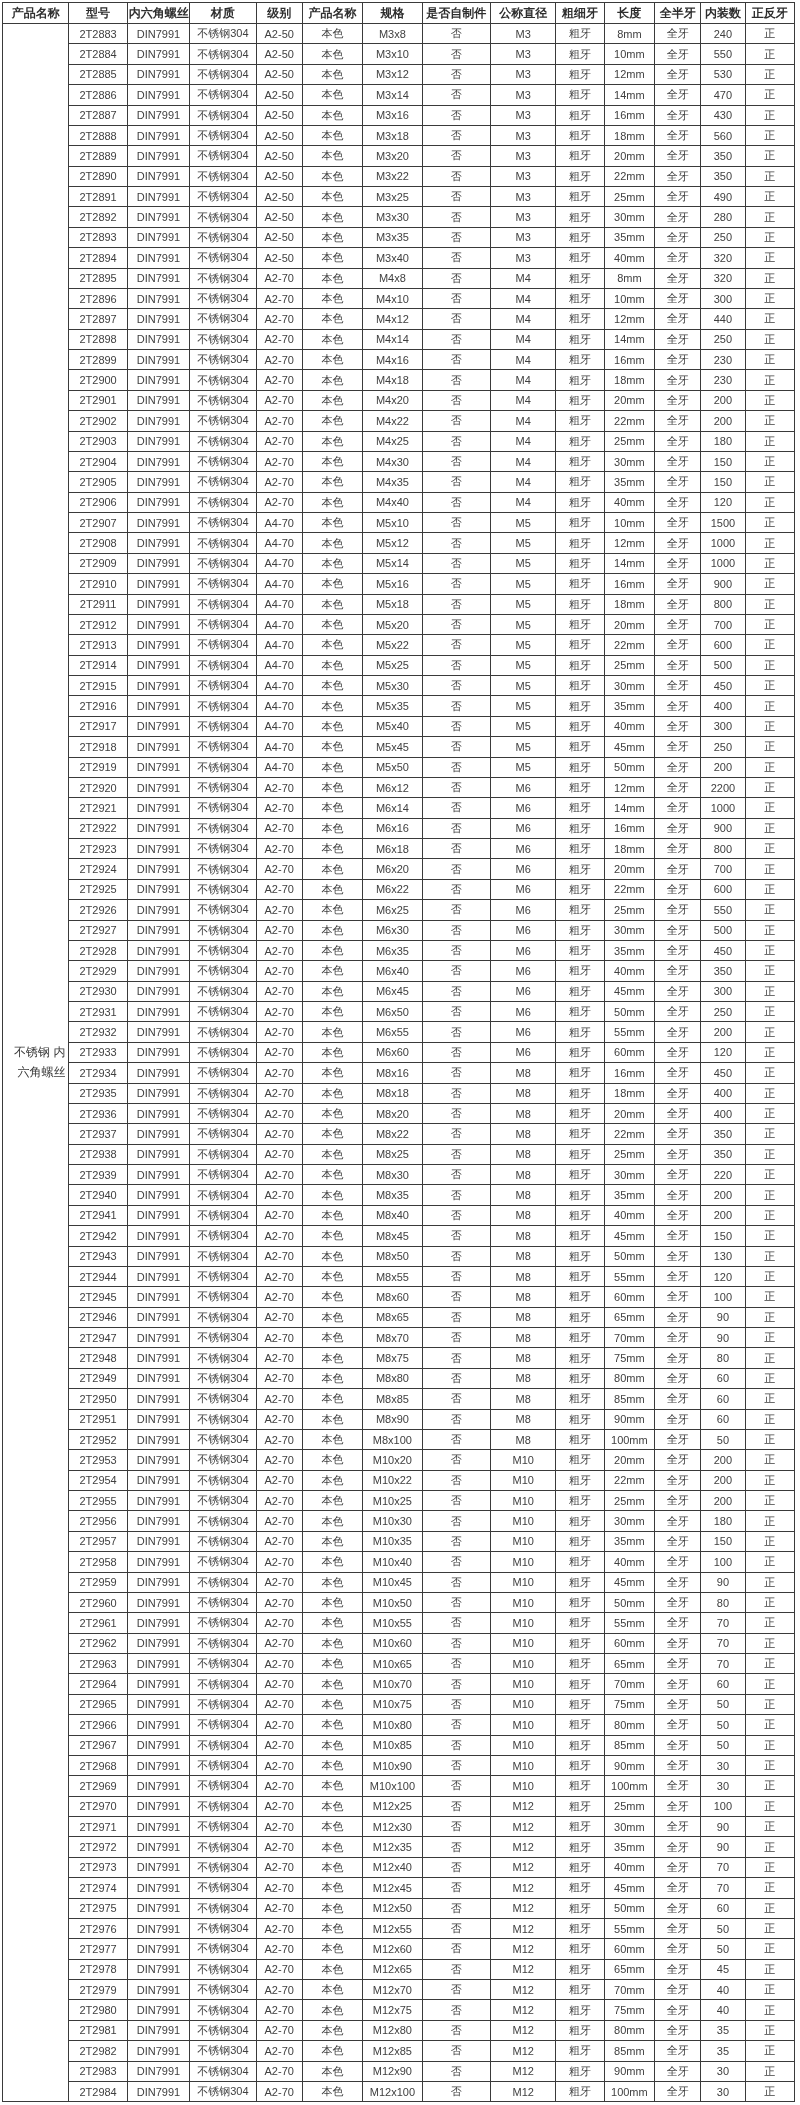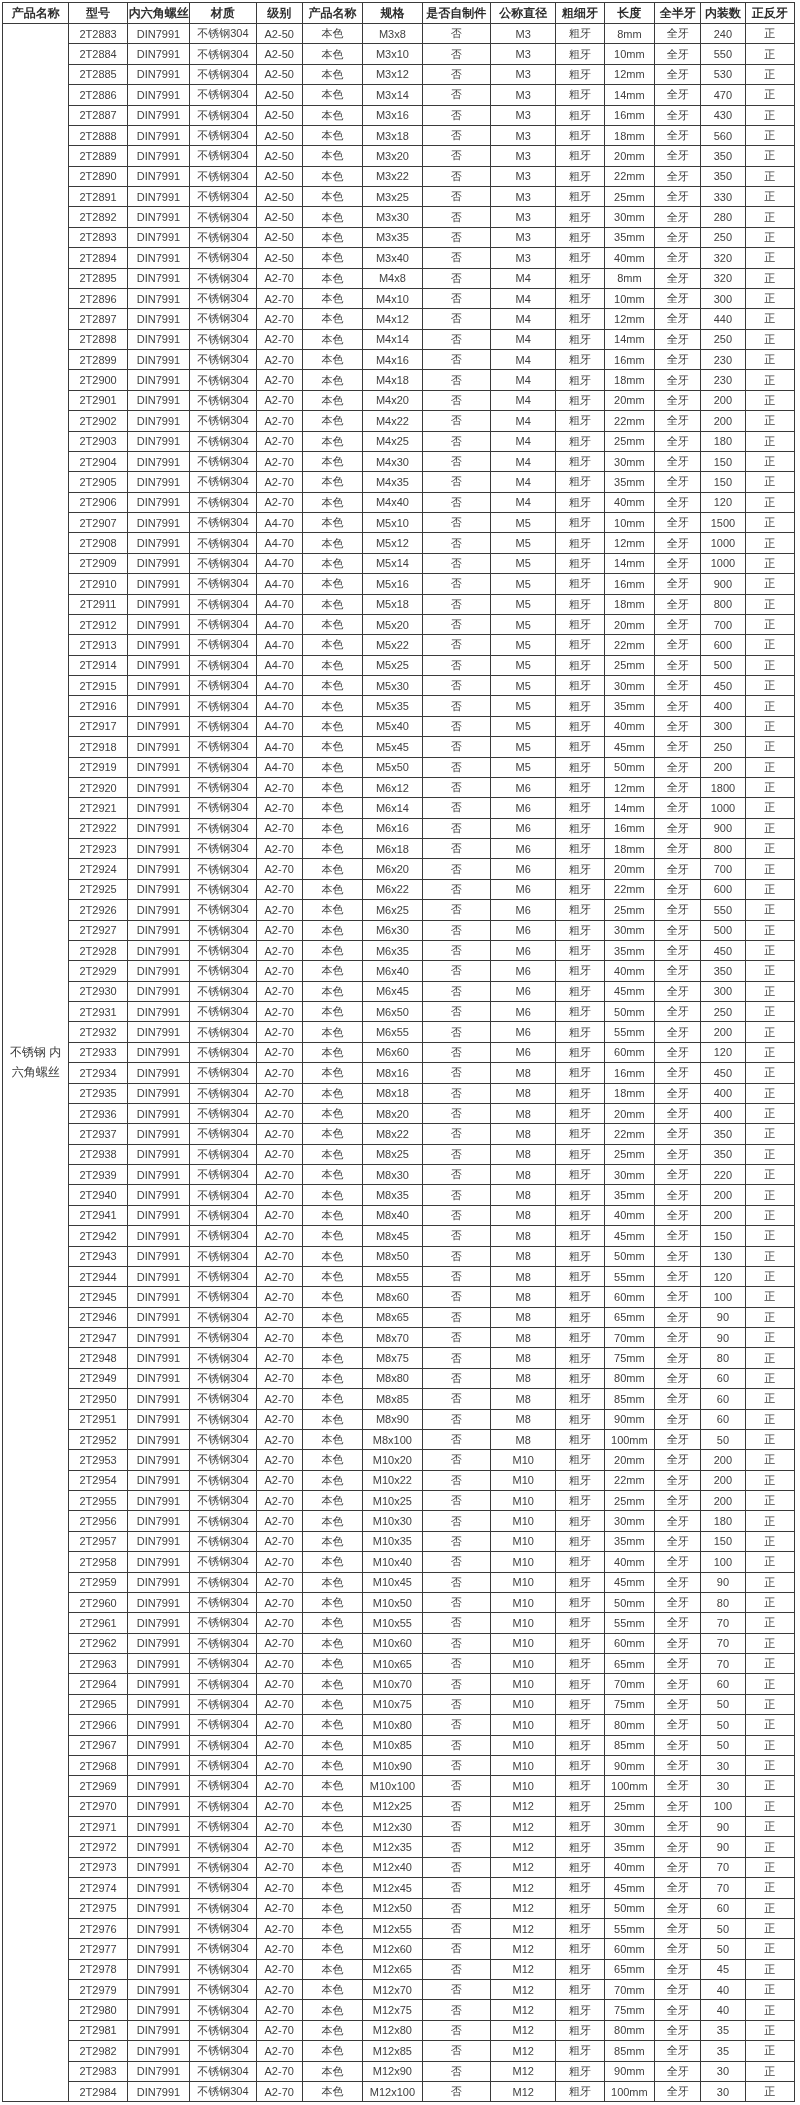"330" td { text: 330 -> 490 }
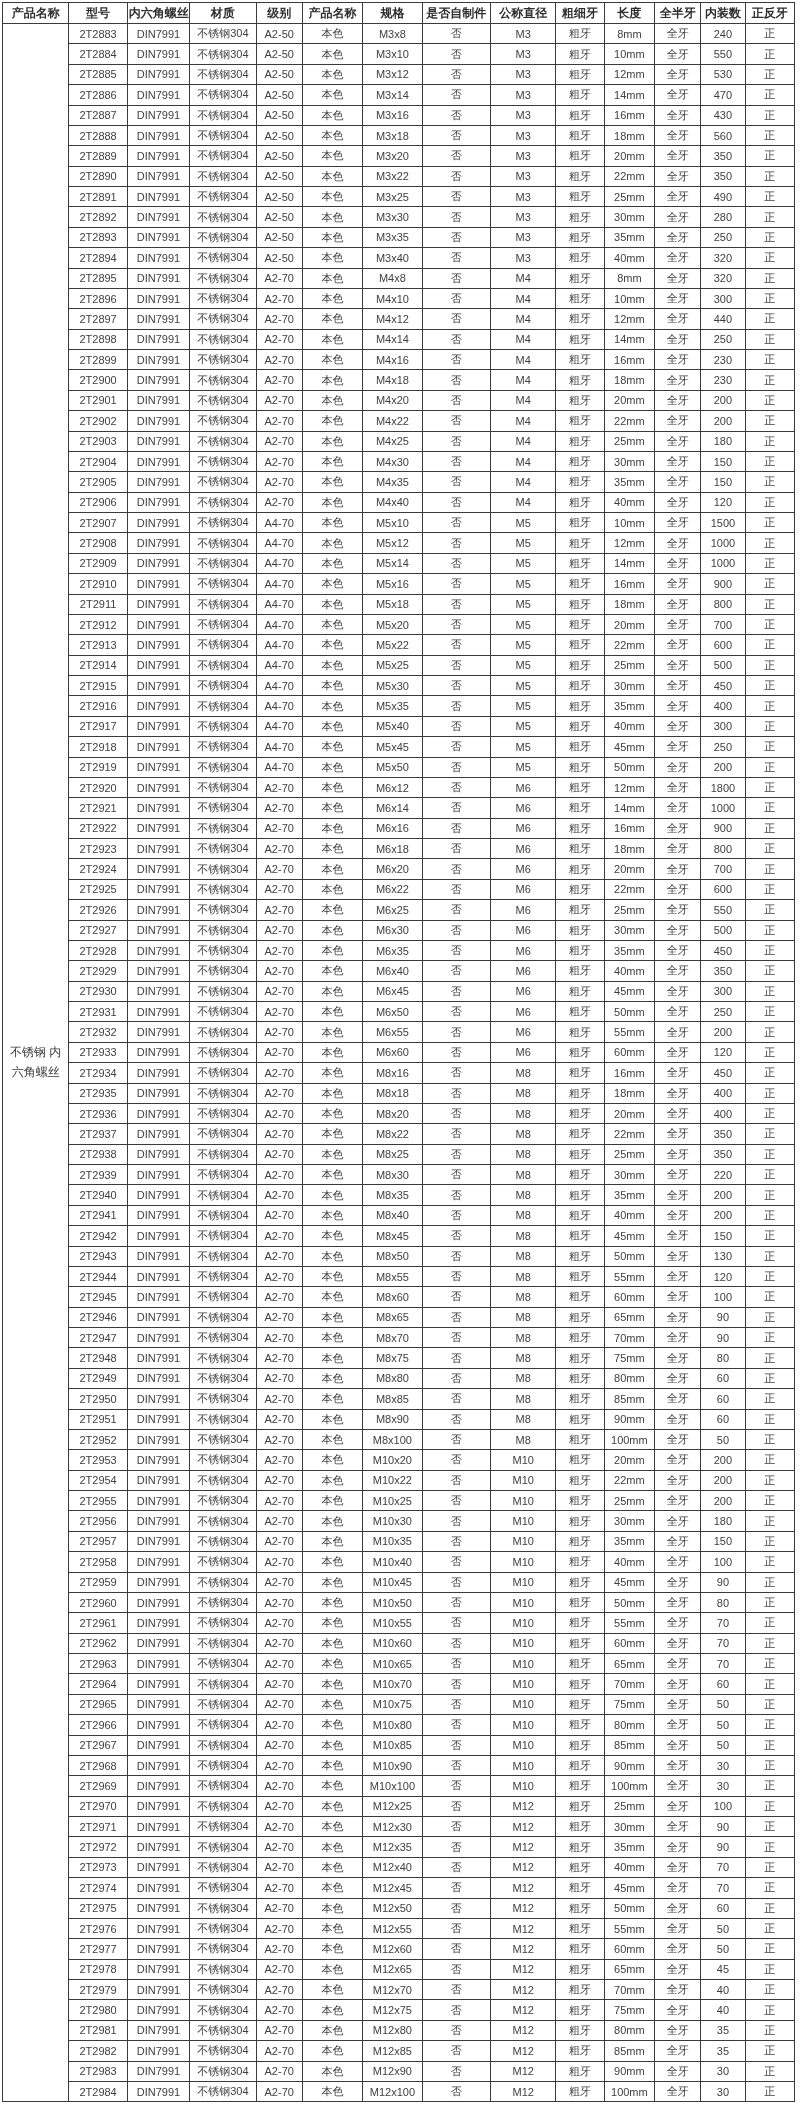"1800" td { text: 1800 -> 2200 }
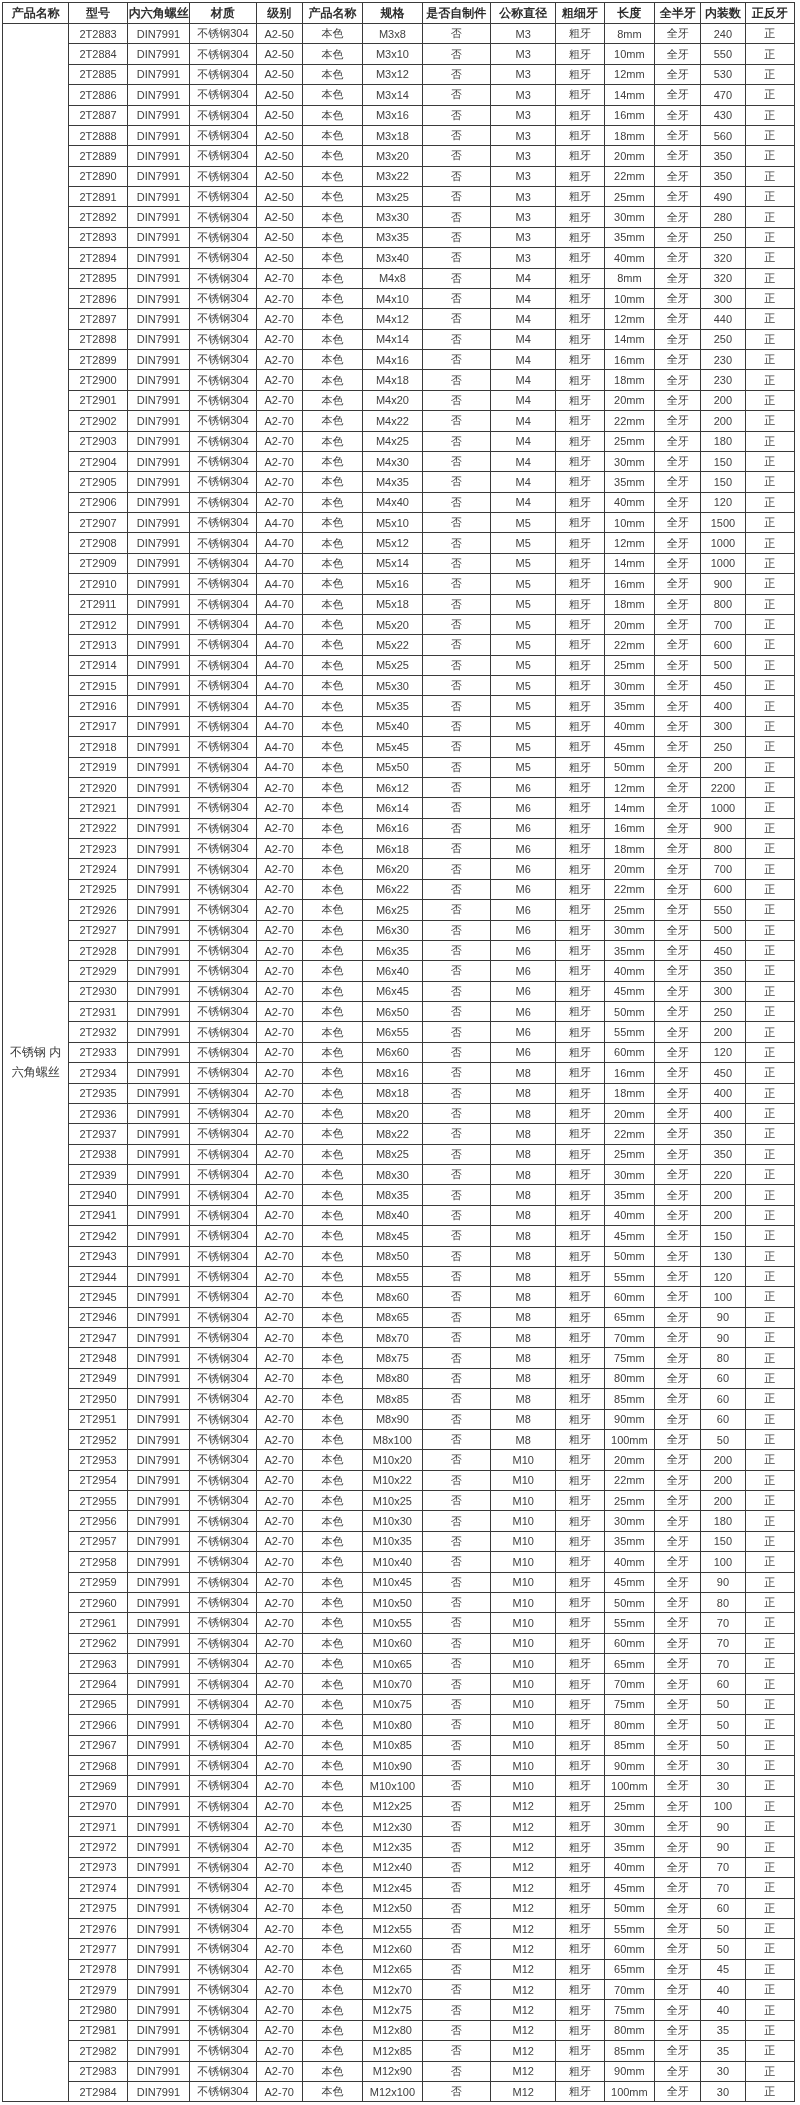"不锈钢 内六角螺丝" td.product-cell { text-align: center -> right }
